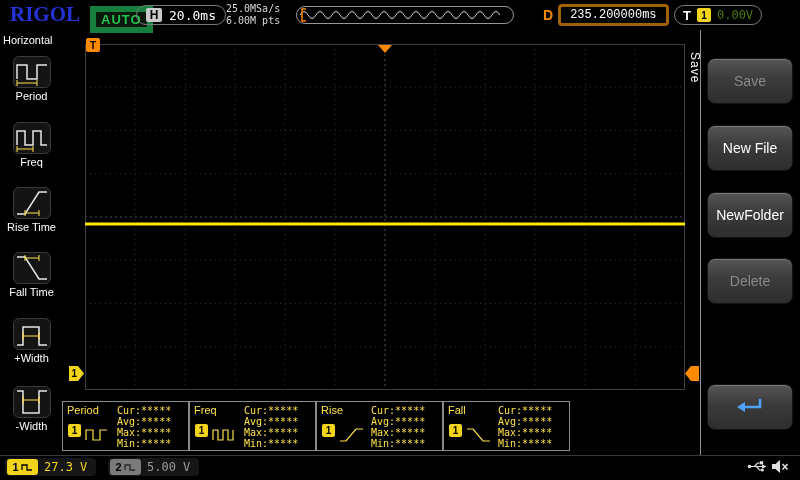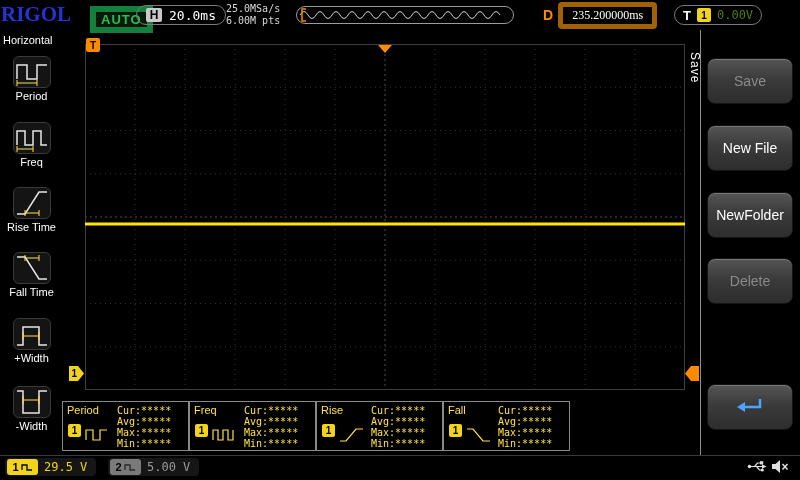"RIGOL" .logo { left: 1px -> 10px }
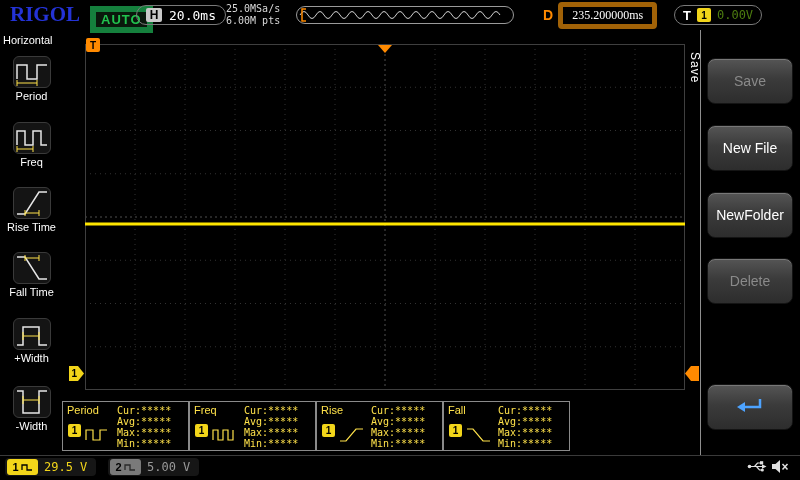"235.200000ms" .dval { border: 5px solid #a16207 -> 3px solid #a16207; font-family: Liberation Serif, serif -> Liberation Mono, monospace }
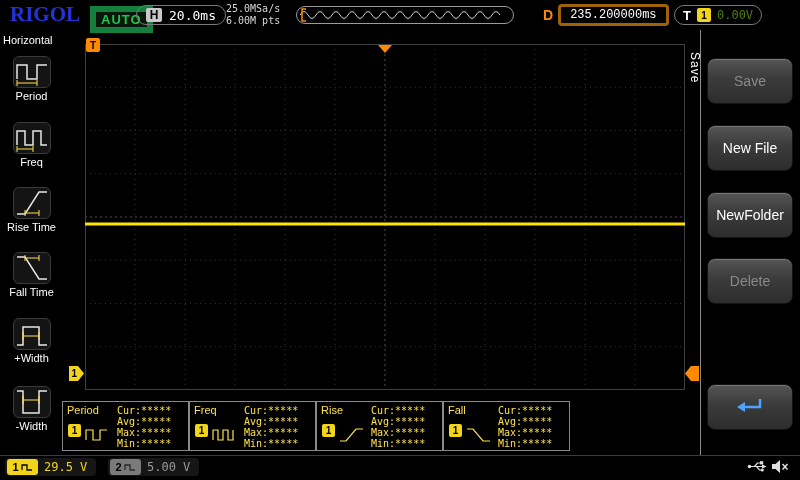"29.5 V" span.chval { text: 29.5 -> 27.3 }
